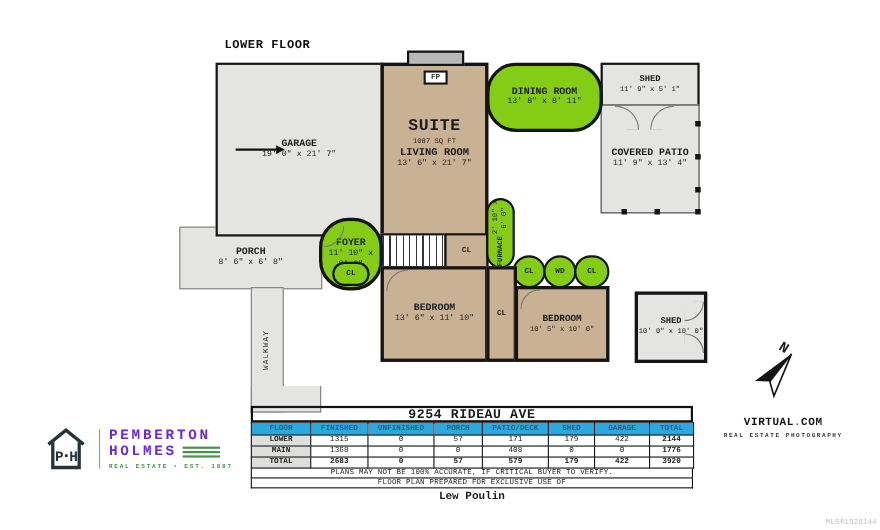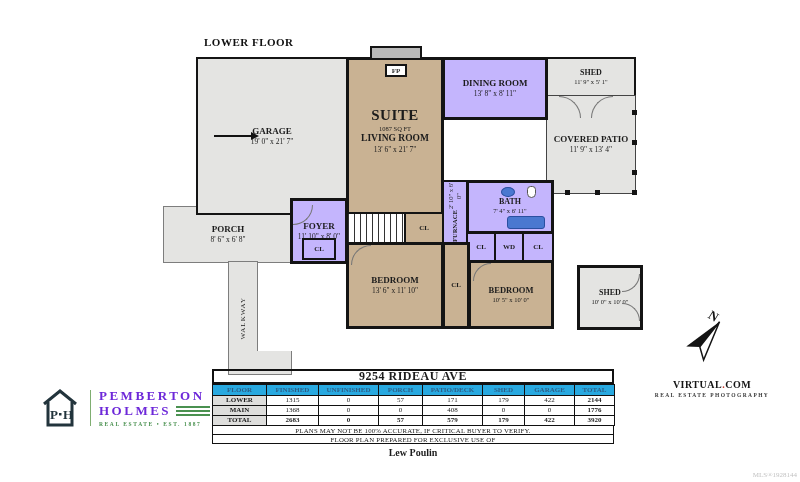"LOWER FLOOR" .canvas { font-family: Liberation Serif, serif -> Liberation Mono, monospace }
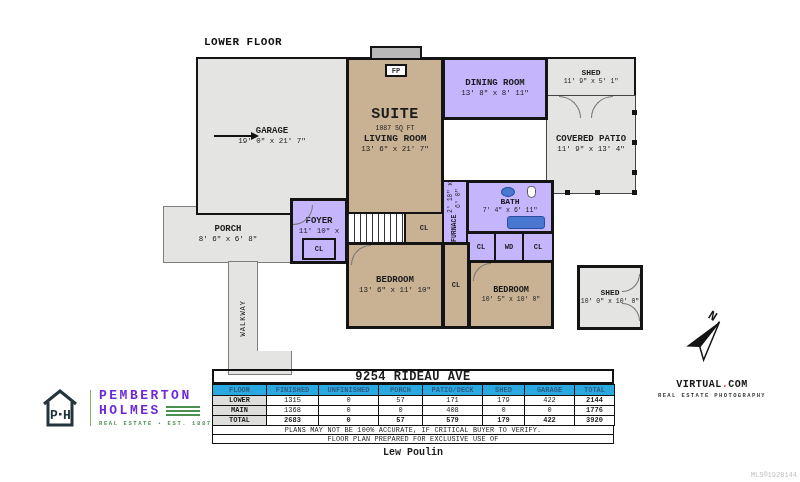"DINING ROOM" .beige { background: #c4b5fd -> #84cc16; border-radius: none -> 27px }
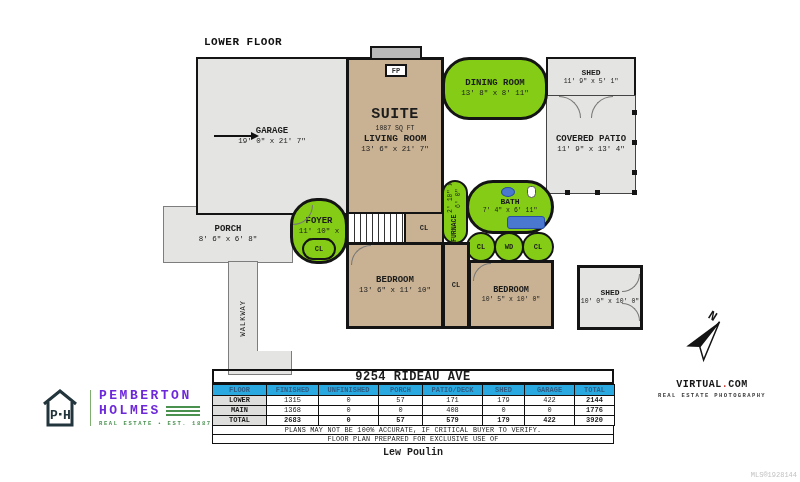"BATH" div.room { html: <div> <span>BATH</span> <span>7' 4" x 6' 11"</span> <div></div> <div></div> <div></div> </div> -> none }
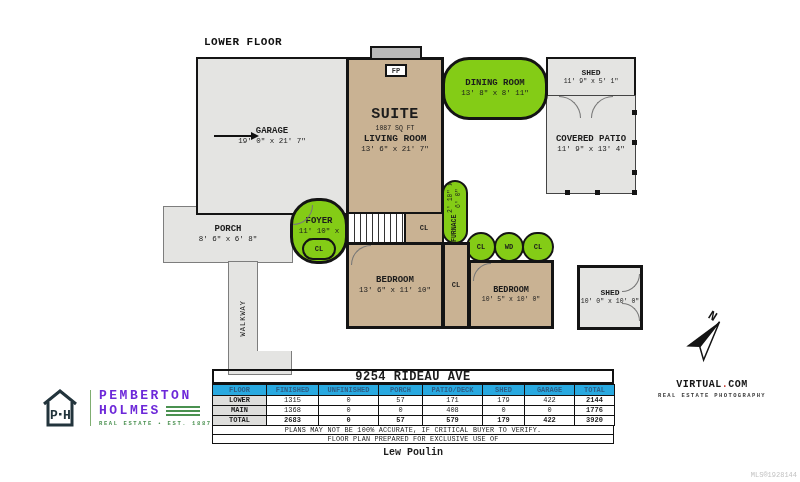"9254 RIDEAU AVE" .summary { left: 212px -> 228px }
